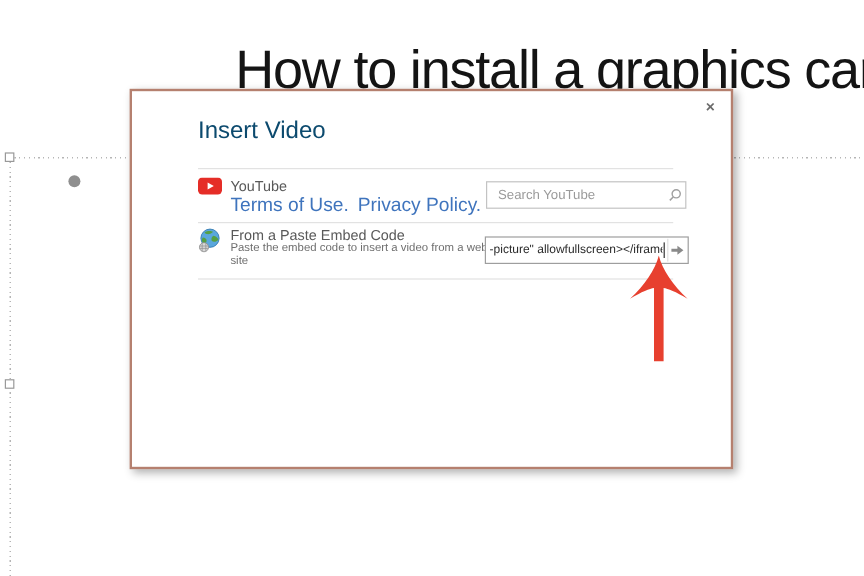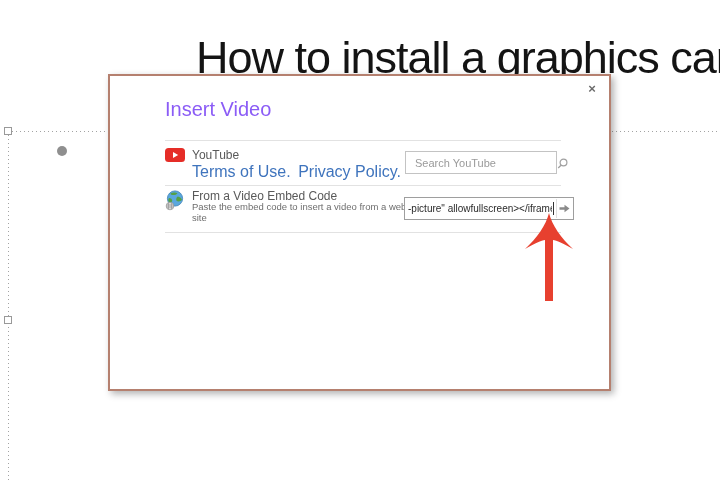"Insert Video" .dlg-title { color: #8b5cf6 -> #0c4a6e }
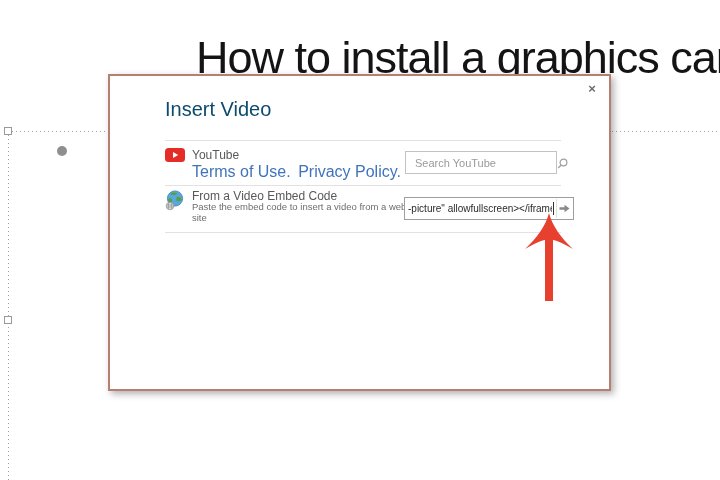"Search YouTube" .search-input { width: 152px -> 167px }
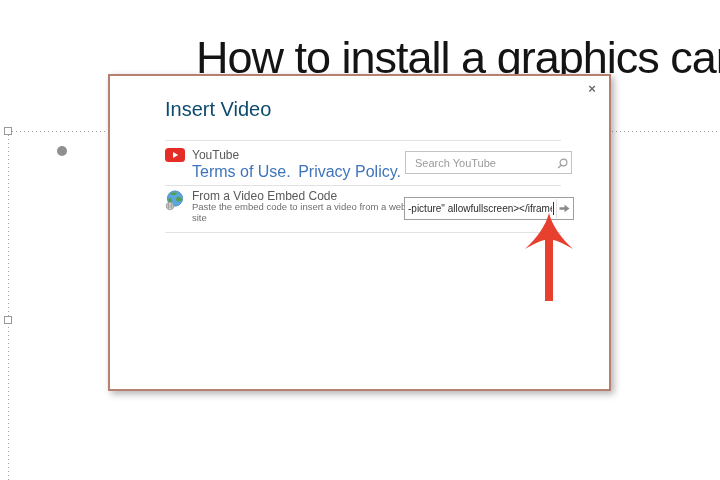"From a Video Embed Code" div.row-label { text: Video -> Paste }
